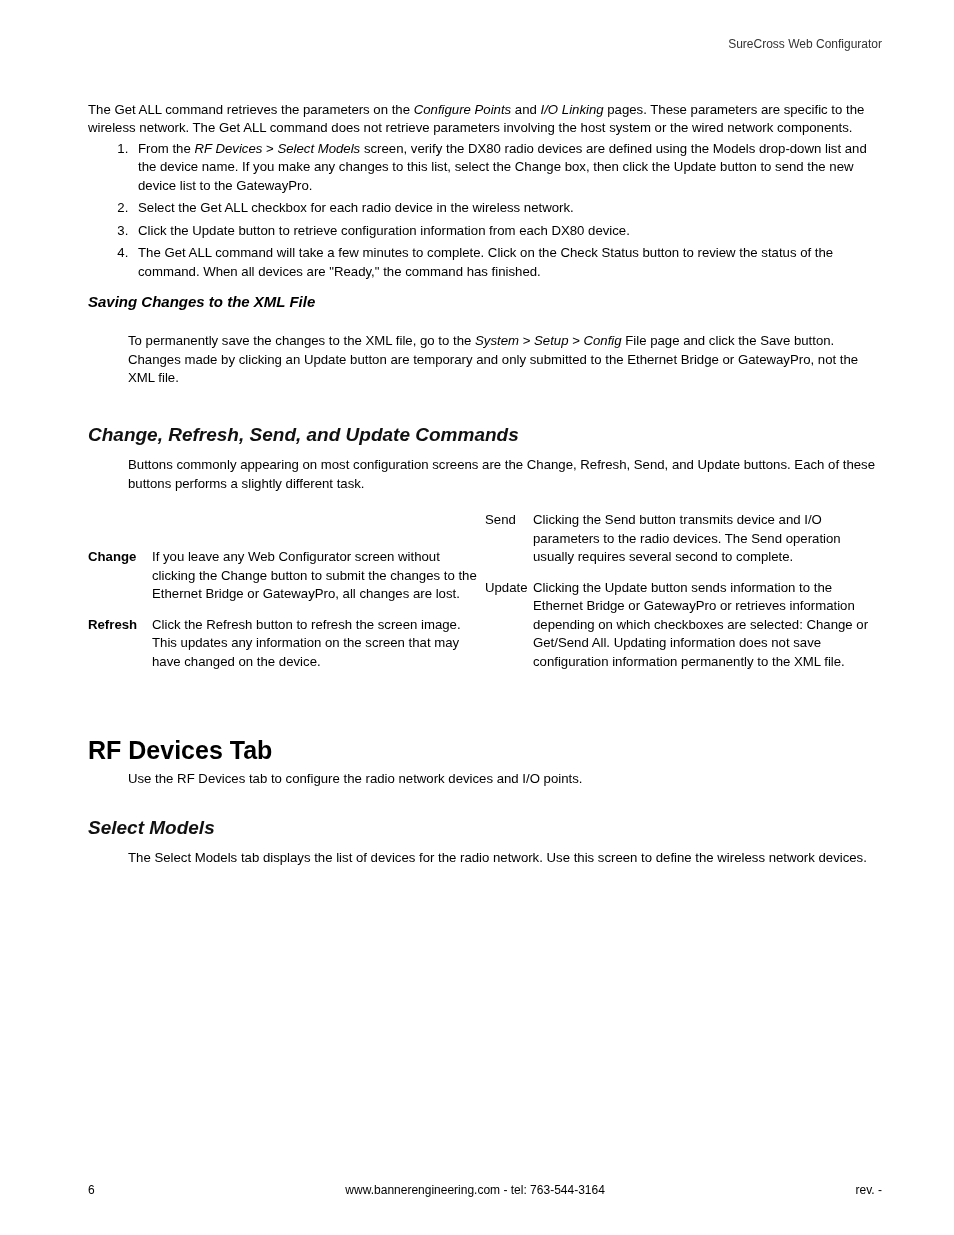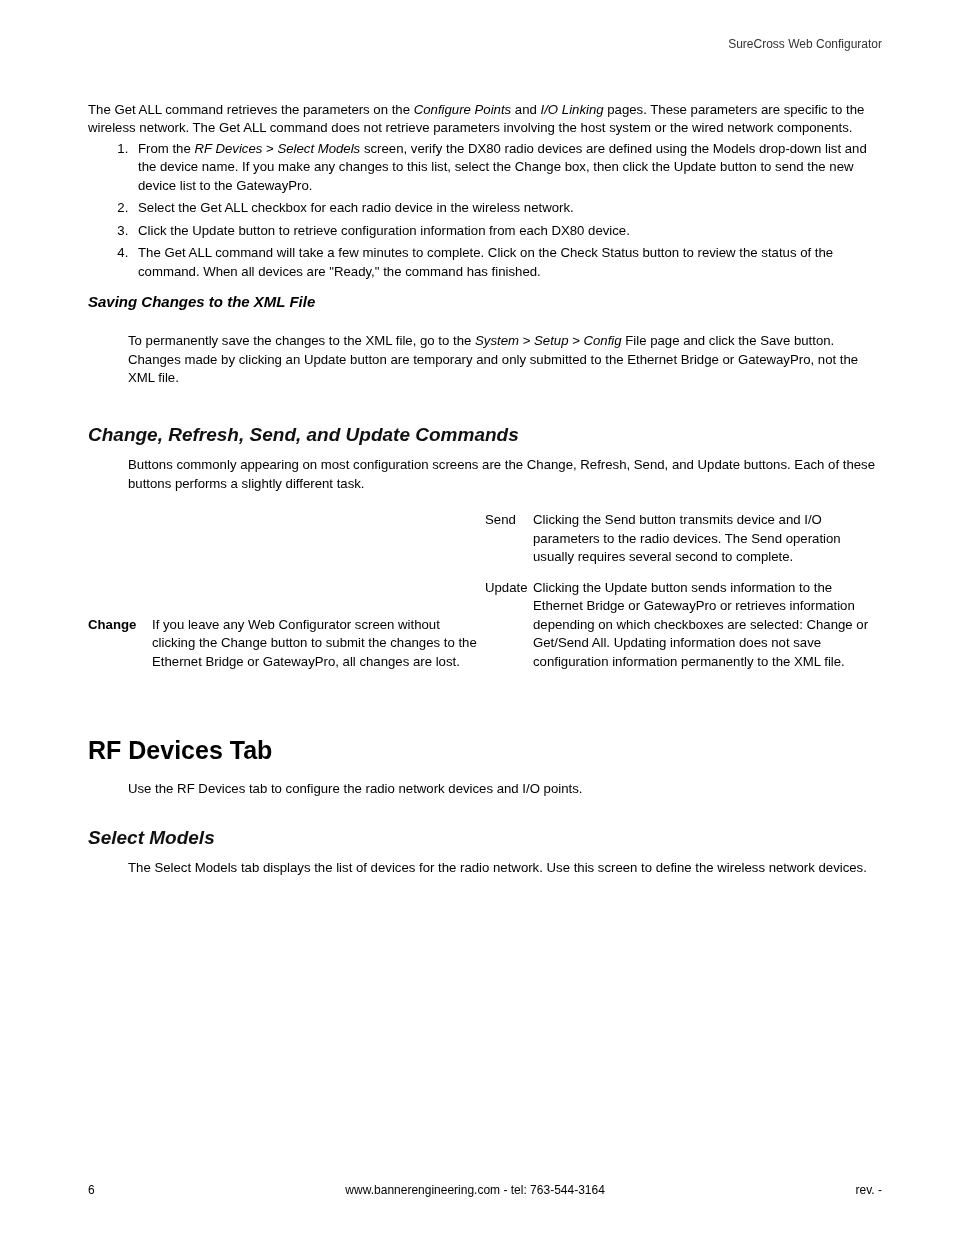"Refresh" div.def-row { html: none -> <div> <div>Refresh</div> <div>Click the Refresh button to refresh the screen image. This updates any information on the screen that may have changed on the device.</div> </div> }
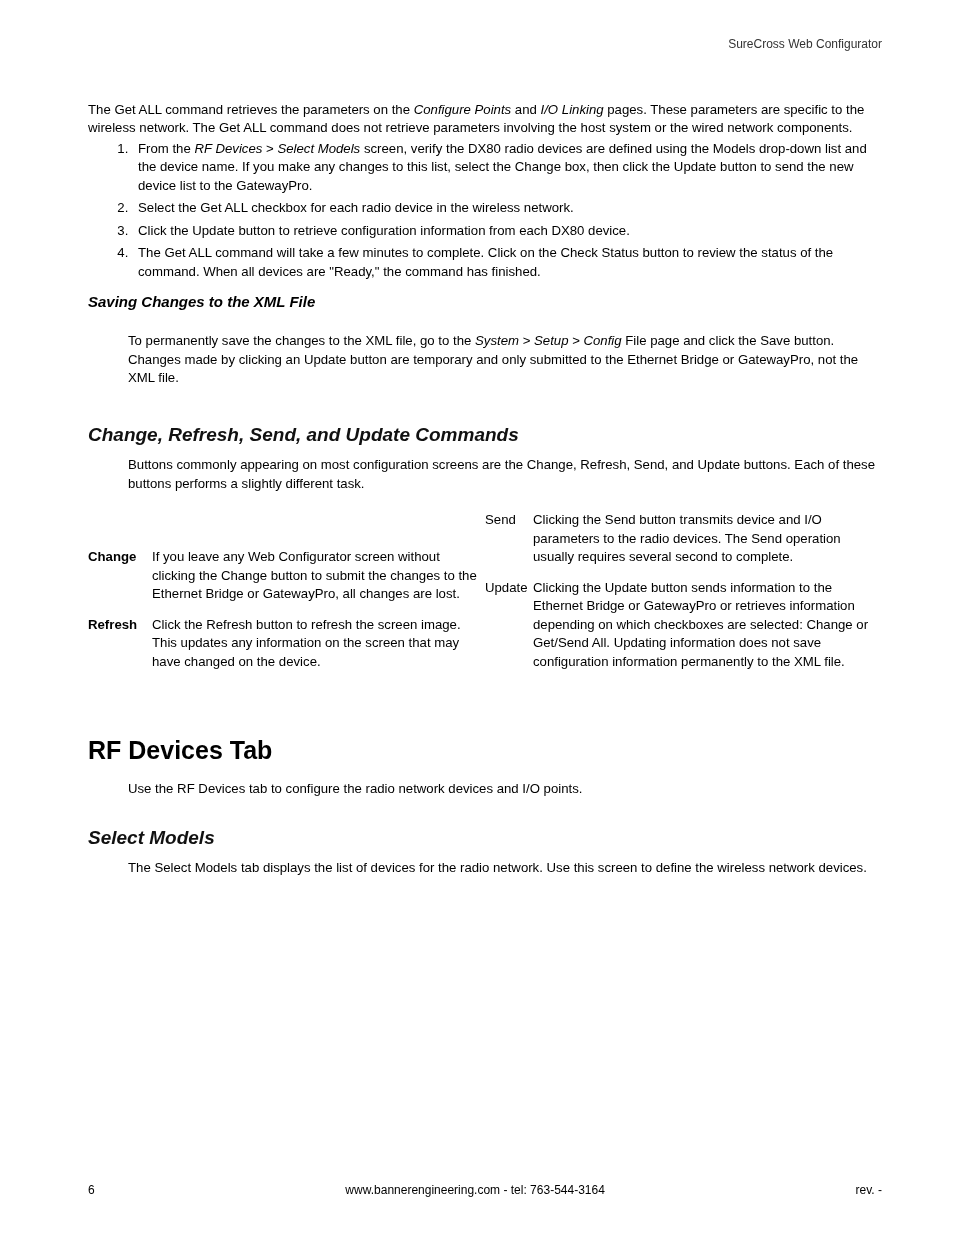"RF Devices Tab" .main-heading { margin-bottom: 12px -> 2px }
